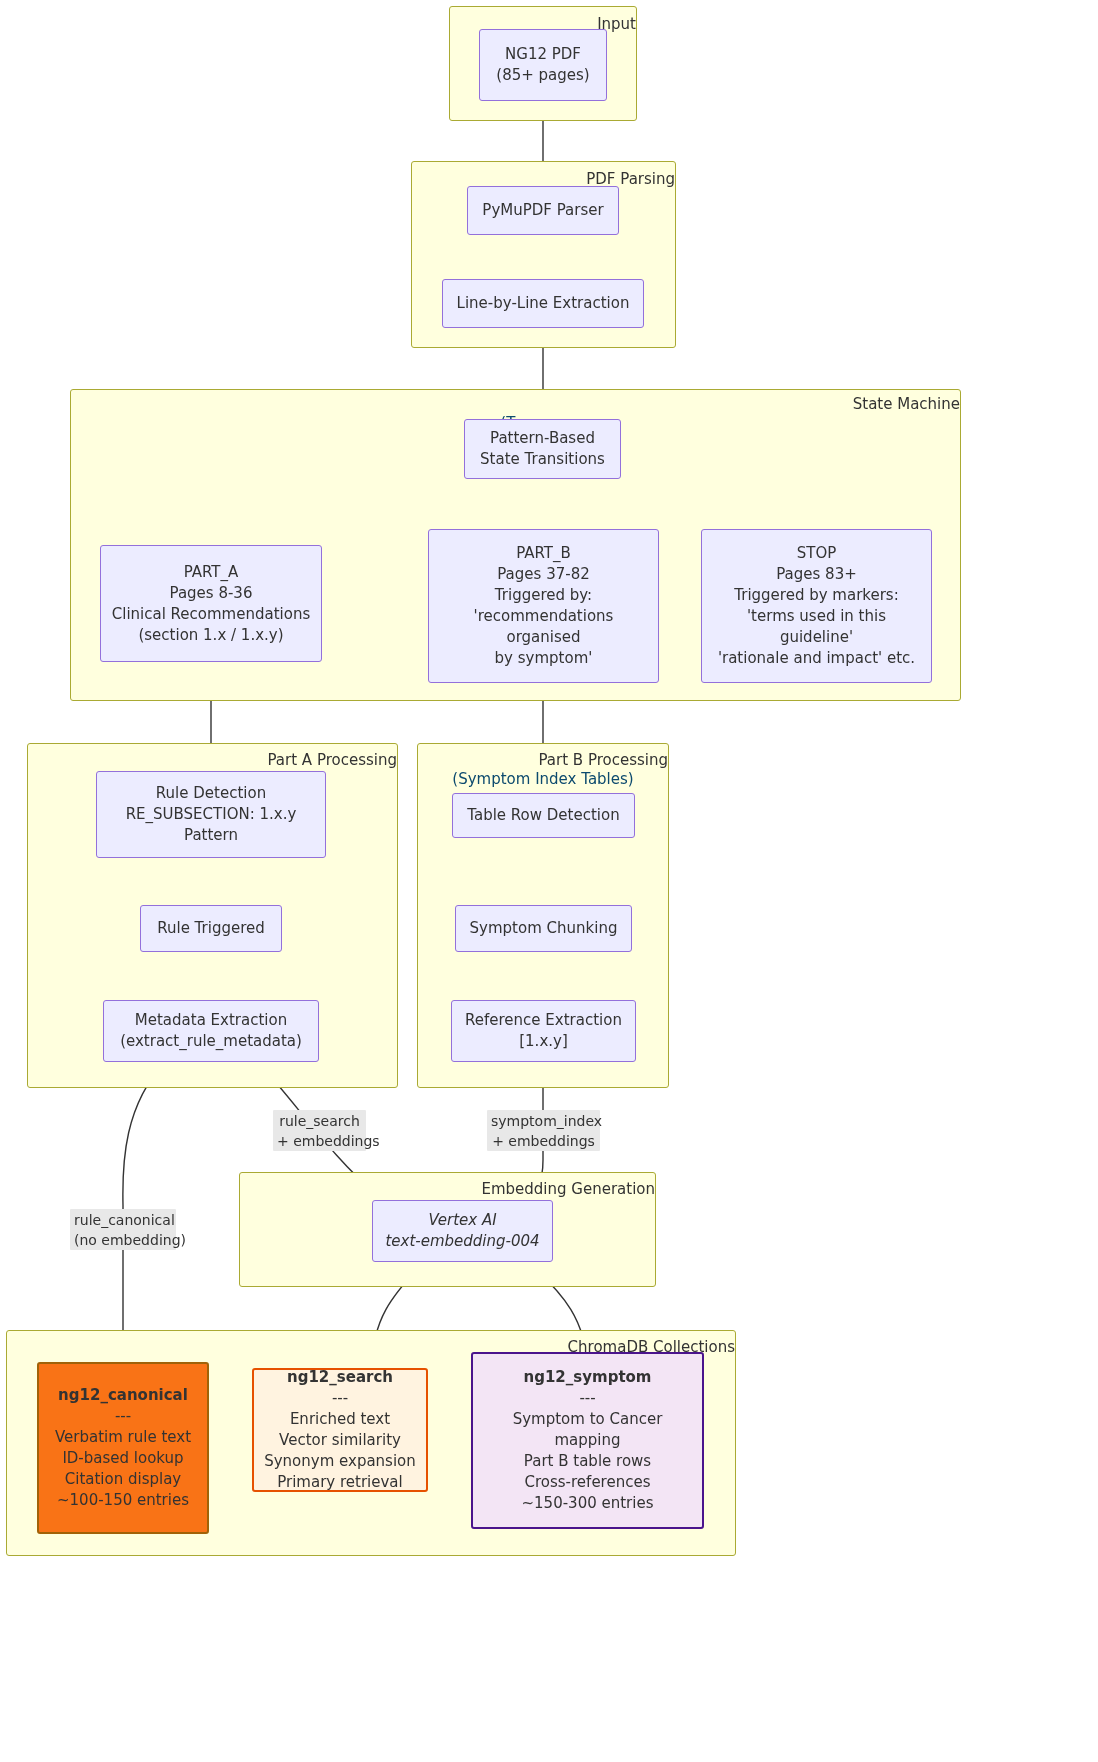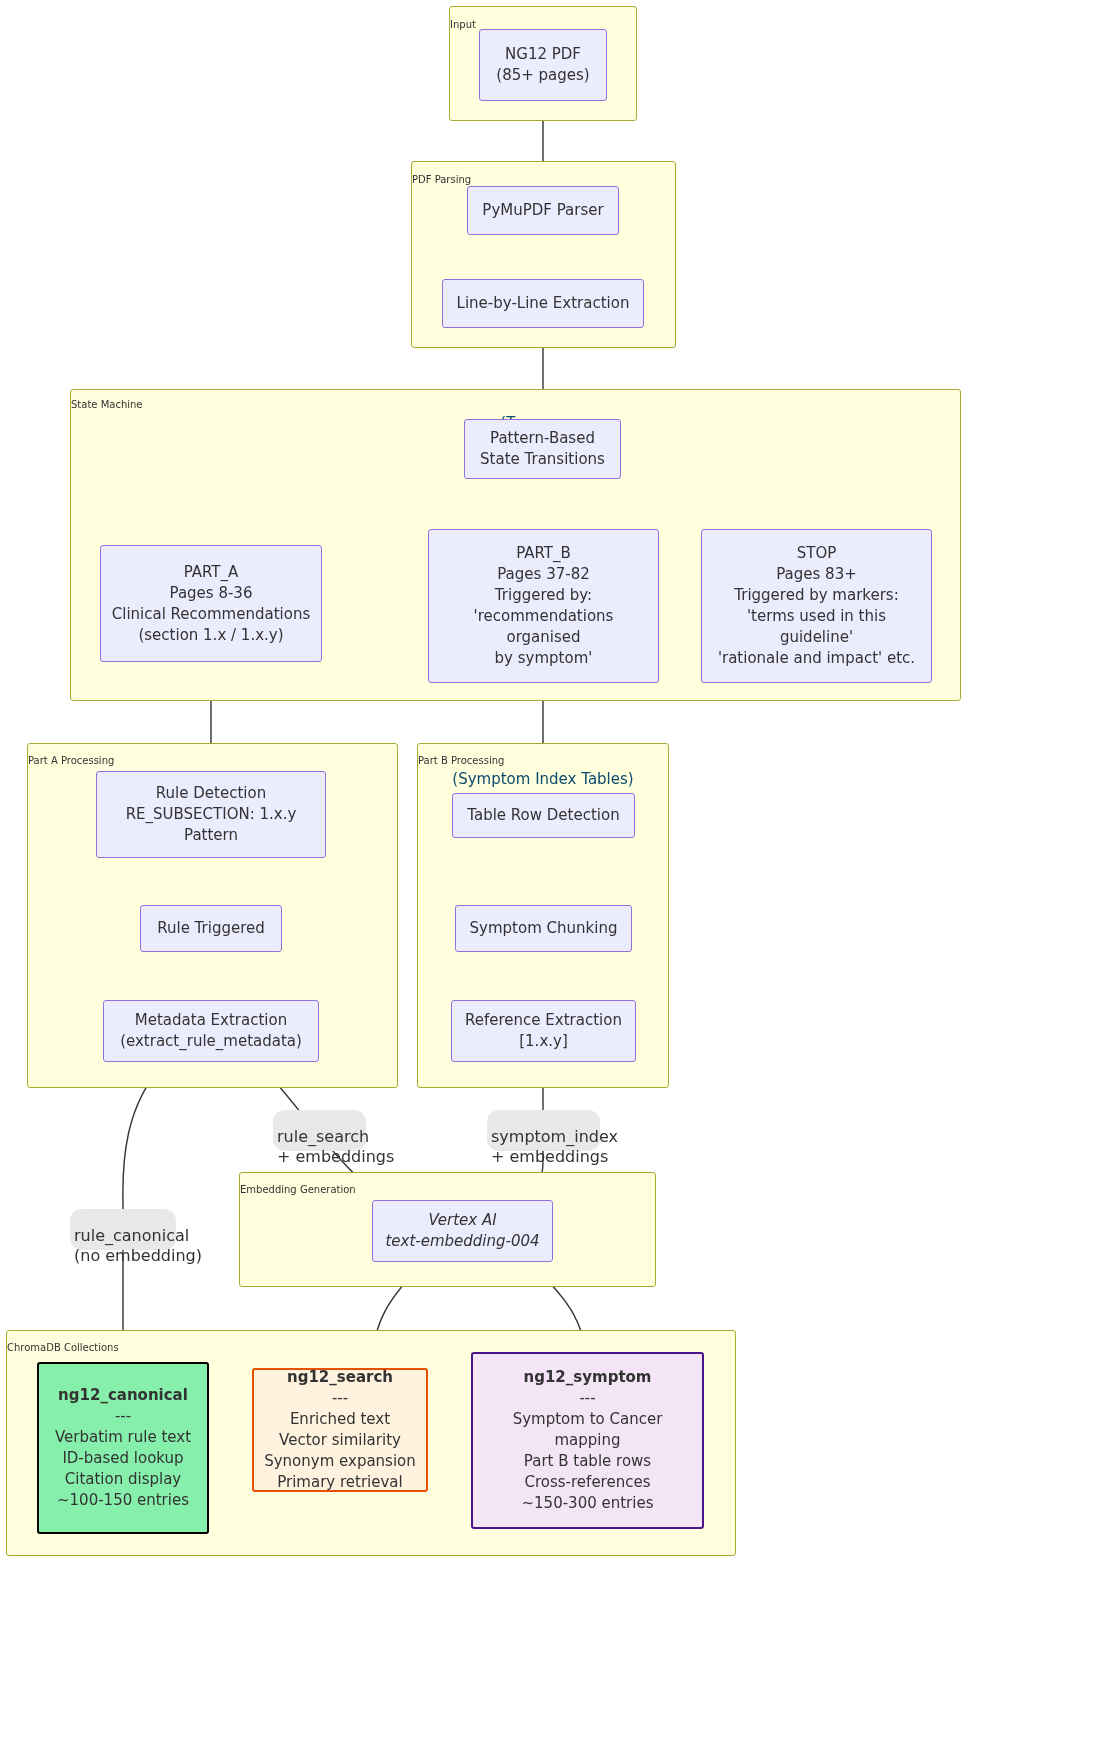"Input" .cluster-title { font-size: 10px -> 15px; text-align: left -> right }
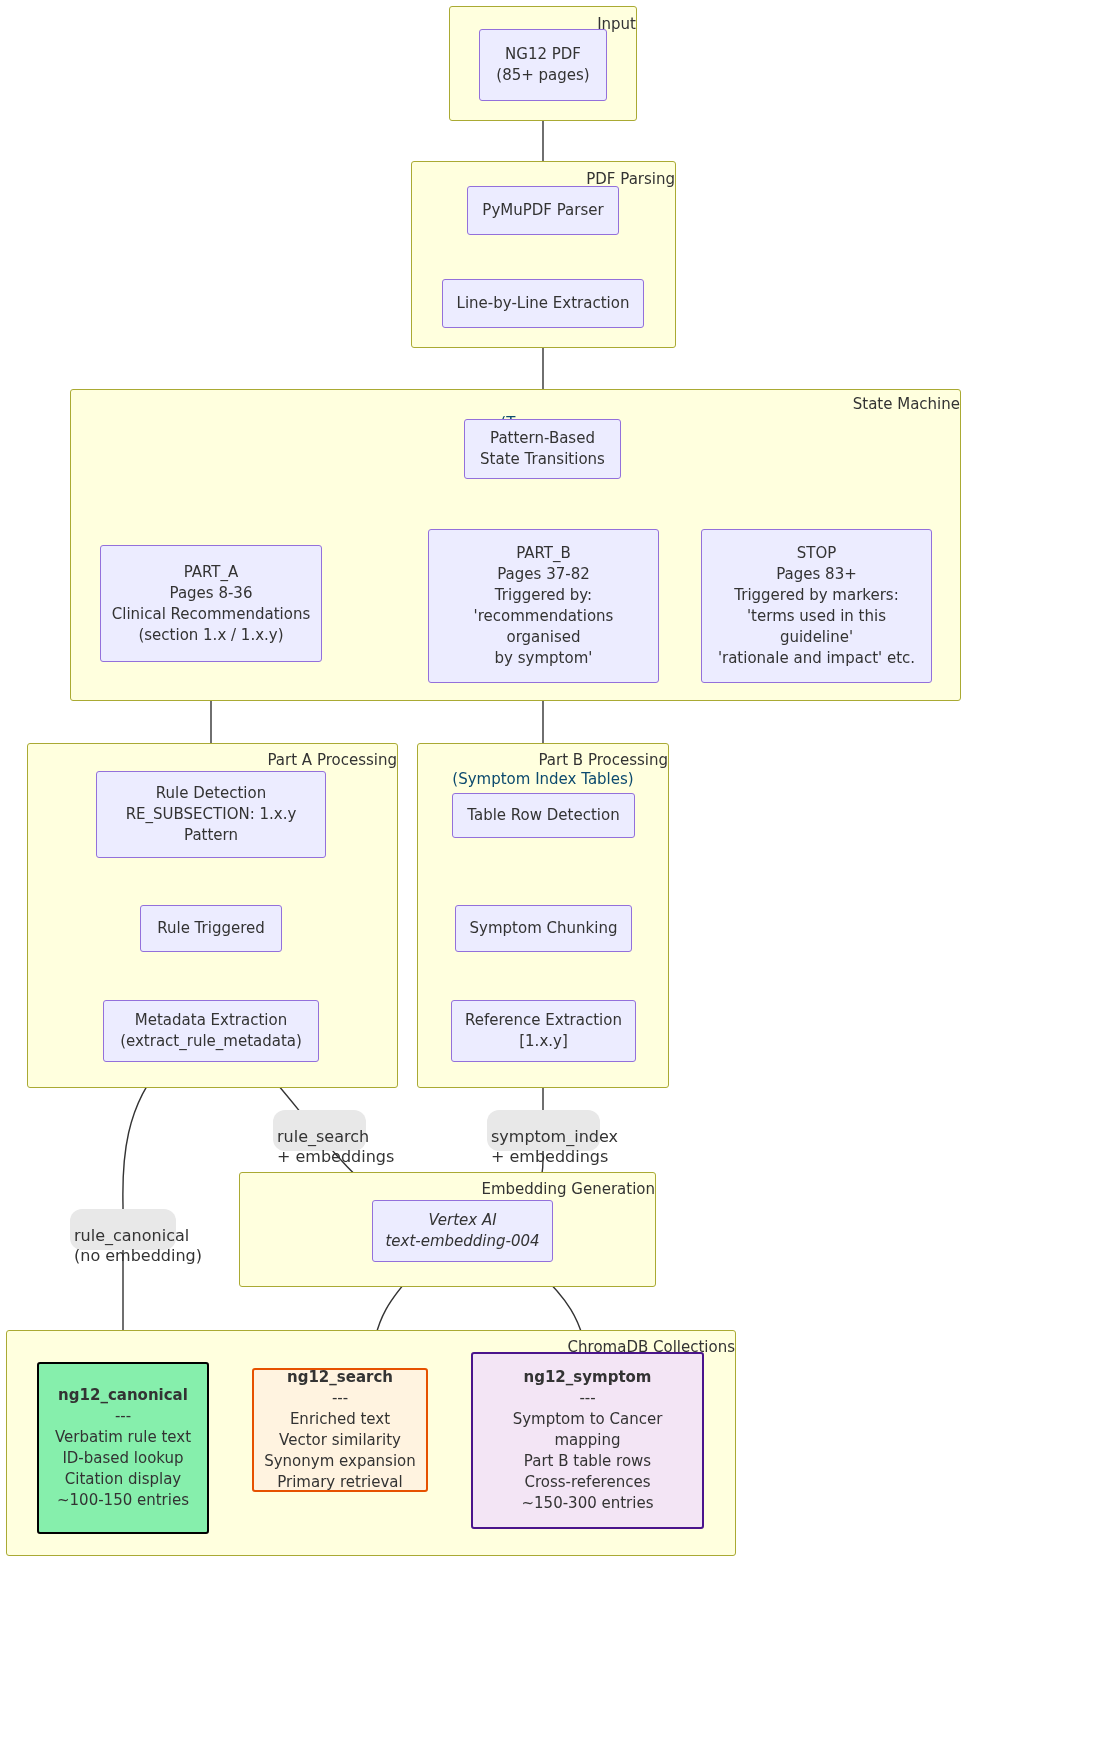"rule_search" .edge-label { border-radius: 12px -> 1px; font-size: 16px -> 14px; padding: 17px 4px -> 1px 4px }
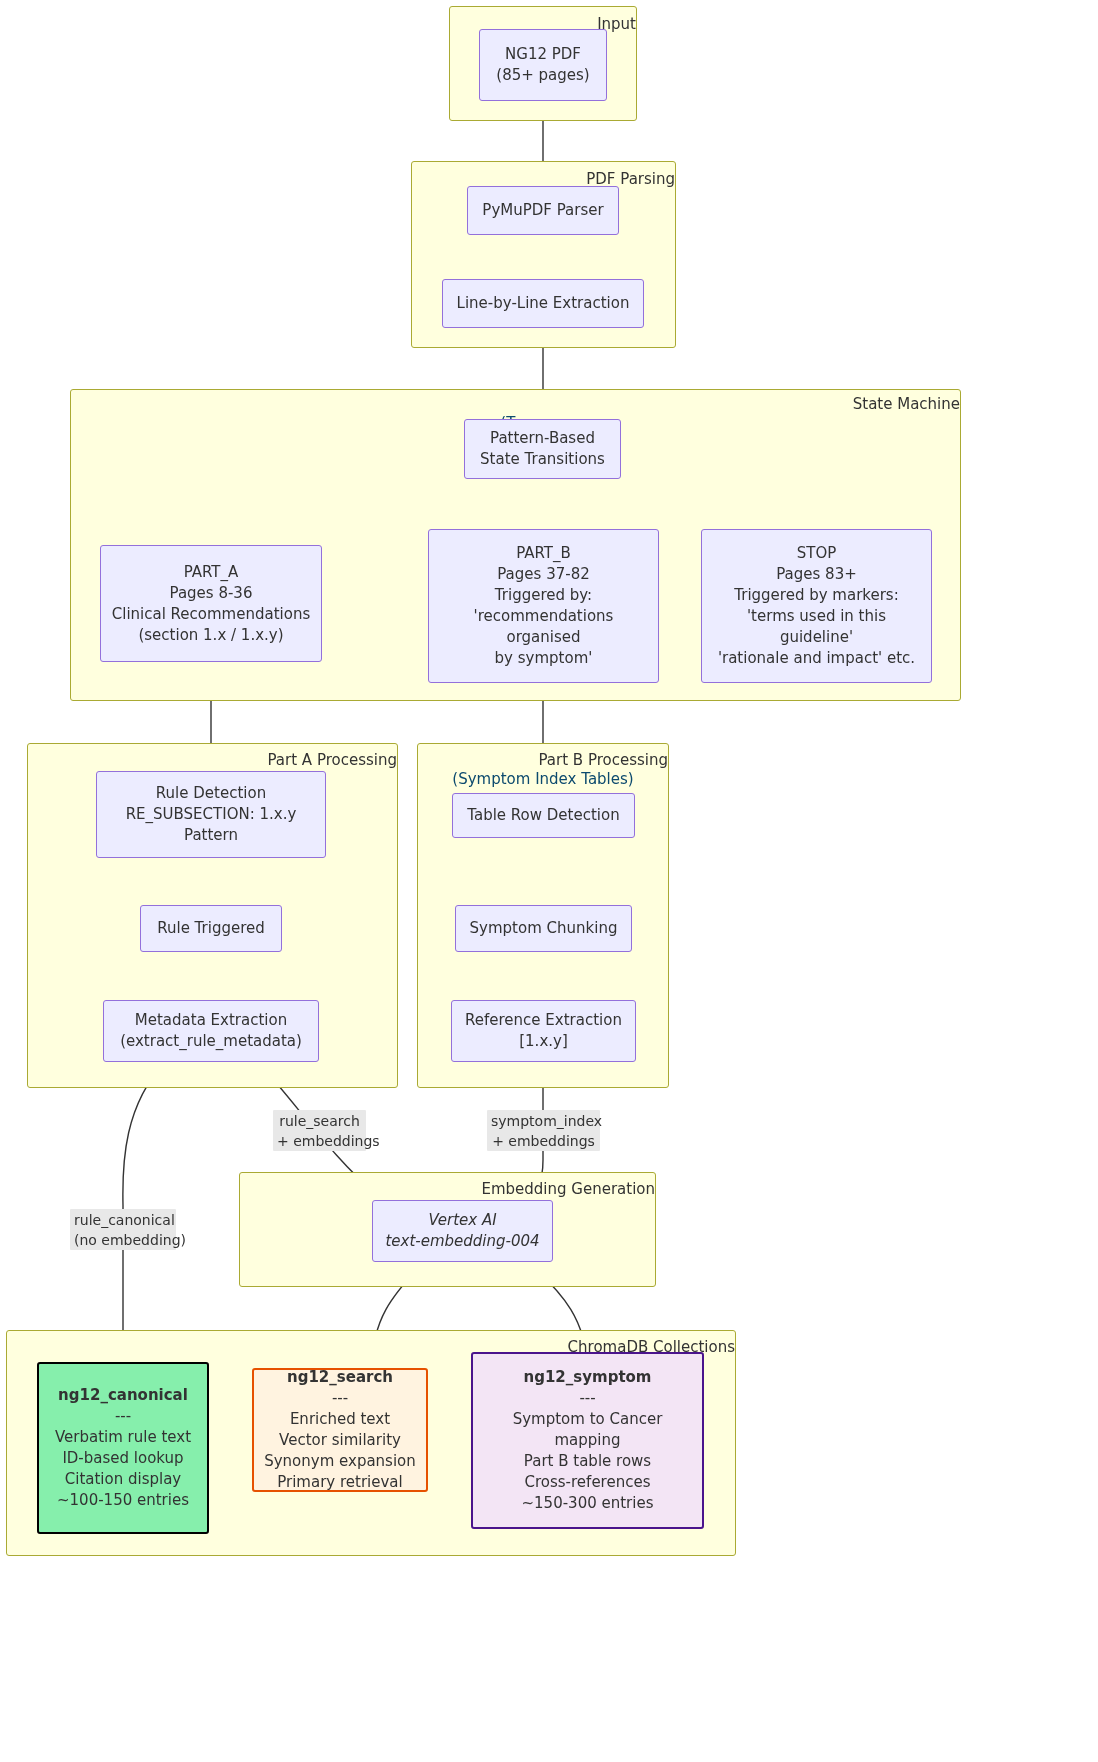"ng12_canonical" .node.canonical { background: #86efac -> #f97316; border: 2px solid #000000 -> 2px solid #a16207 }
